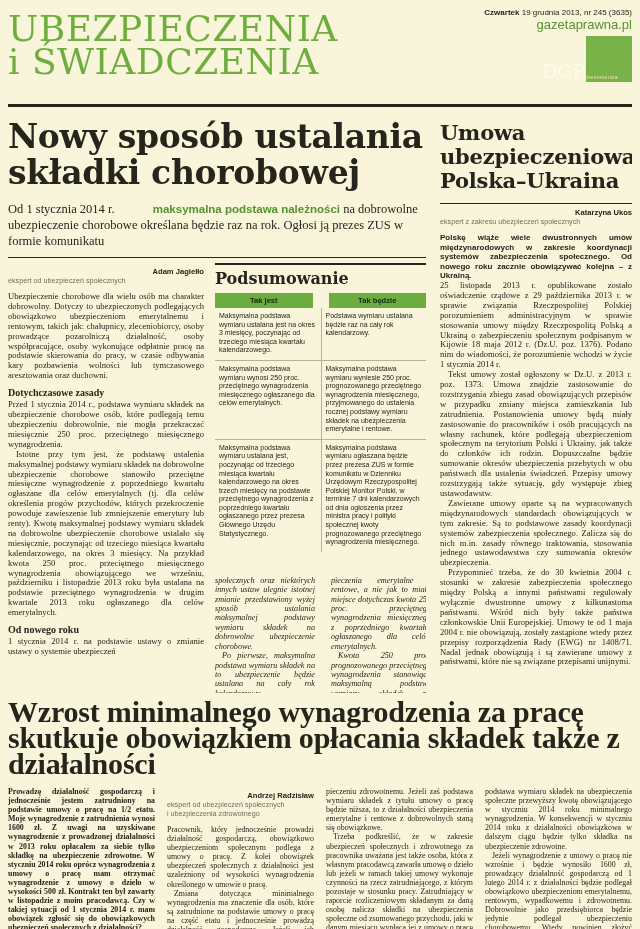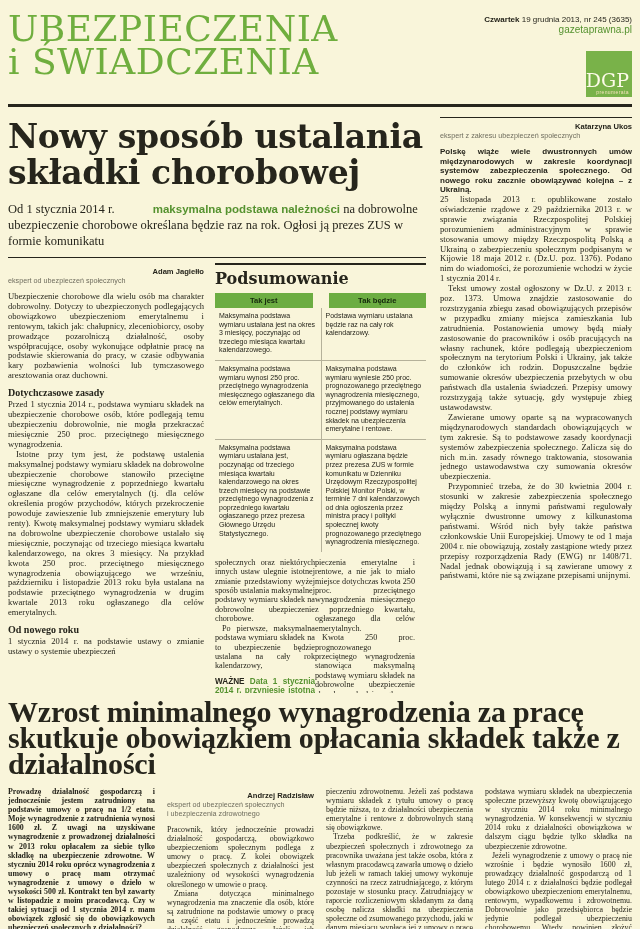"Czwartek 19 grudnia 2013, nr" .mast-right { top: 15px -> 8px }
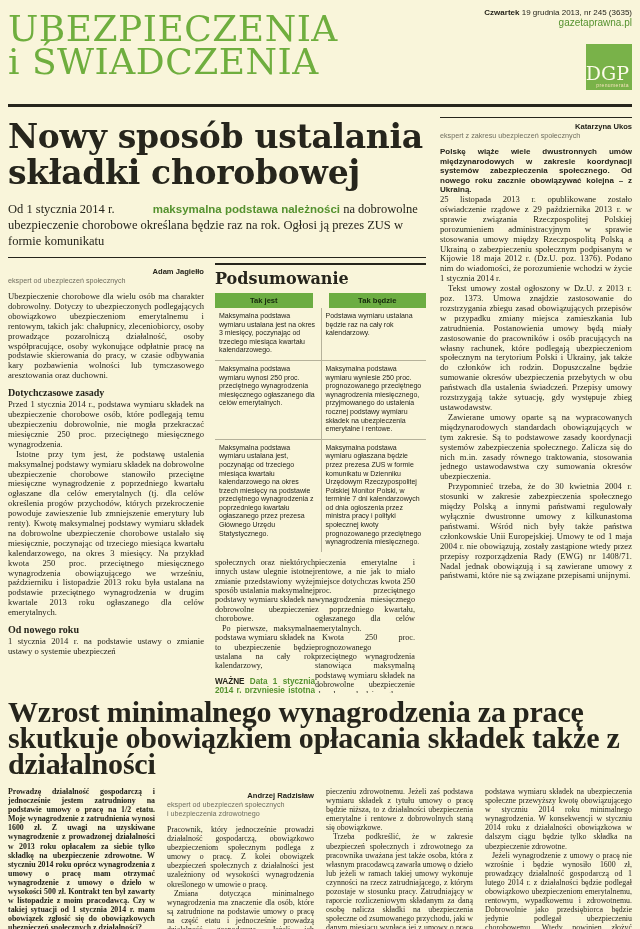"gazetaprawna.pl" .mast-right .site { font-size: 10px -> 13px }
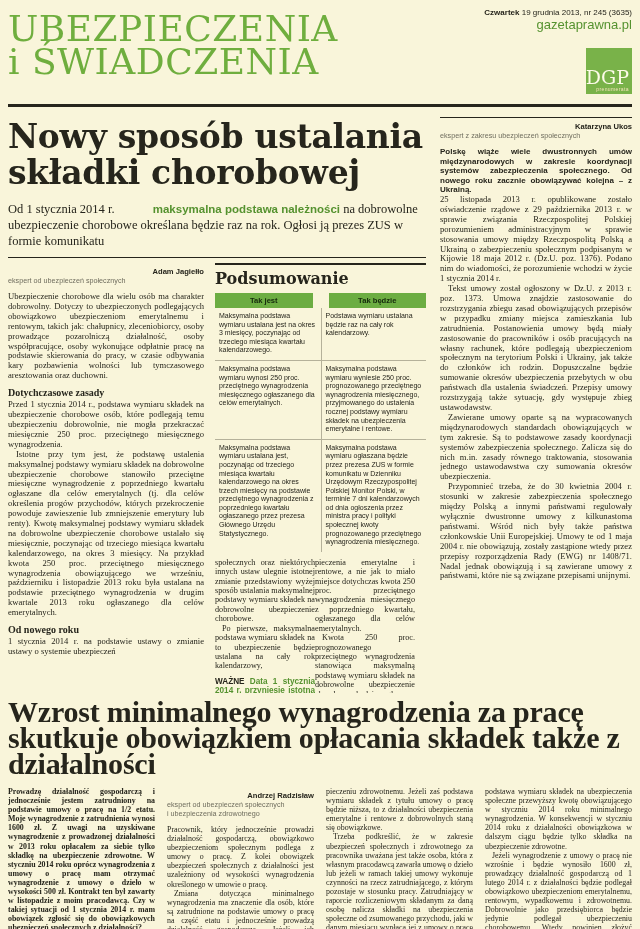"DGP" .dgp-box { flex-direction: column -> row; margin: 16px 0 0 auto -> 4px 0 0 auto; padding: 2px 3px -> 2px 14px }
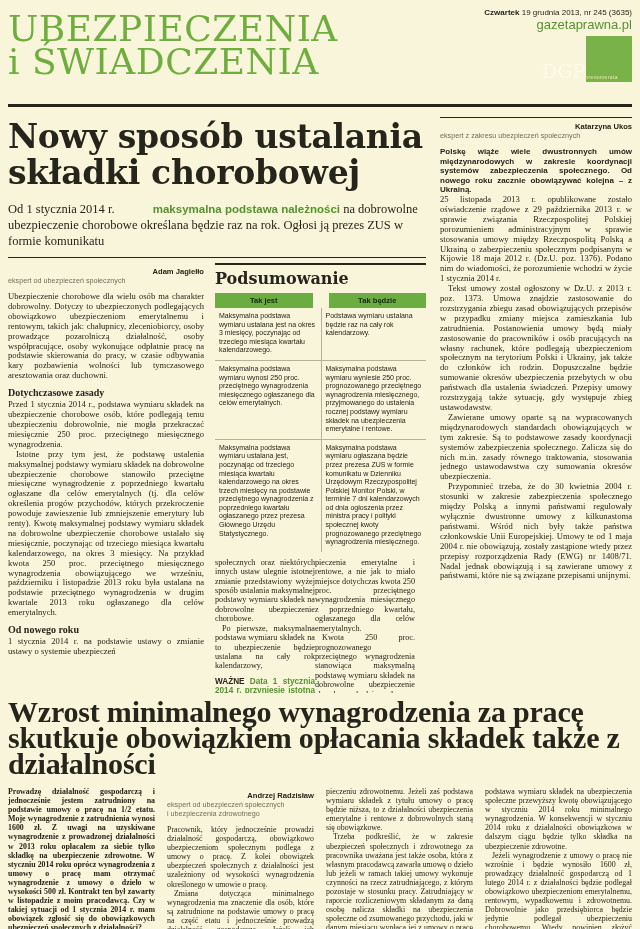"Umowa ubezpieczeniowa Polska–Ukraina" h2.headline2 { html: none -> <h2>Umowa ubezpieczeniowa Polska–Ukraina</h2> }
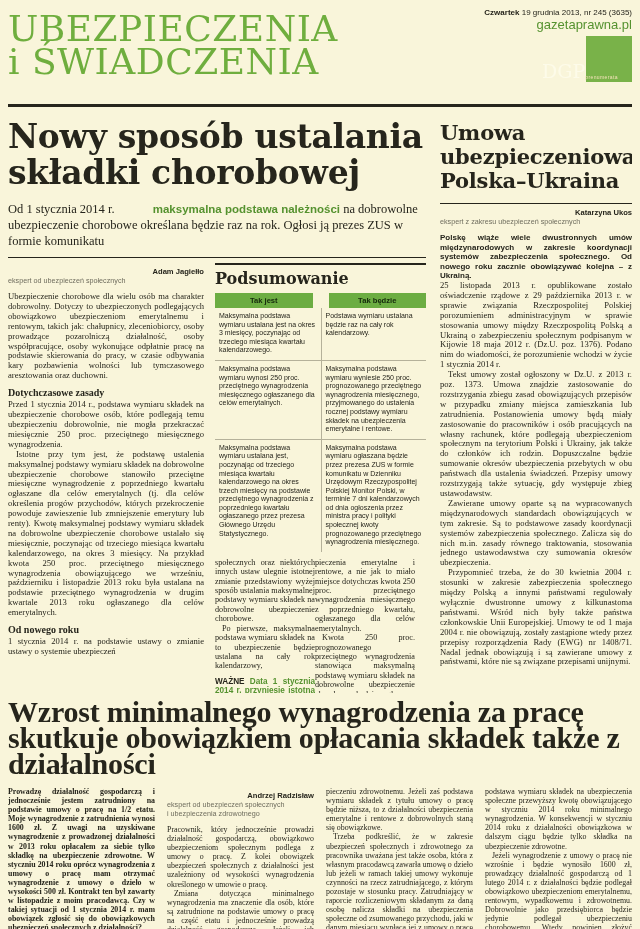"społecznych oraz niektórych innych ustaw" .subcols { font-style: none -> italic; gap: 0 -> 16px; margin-top: 6px -> 24px }
